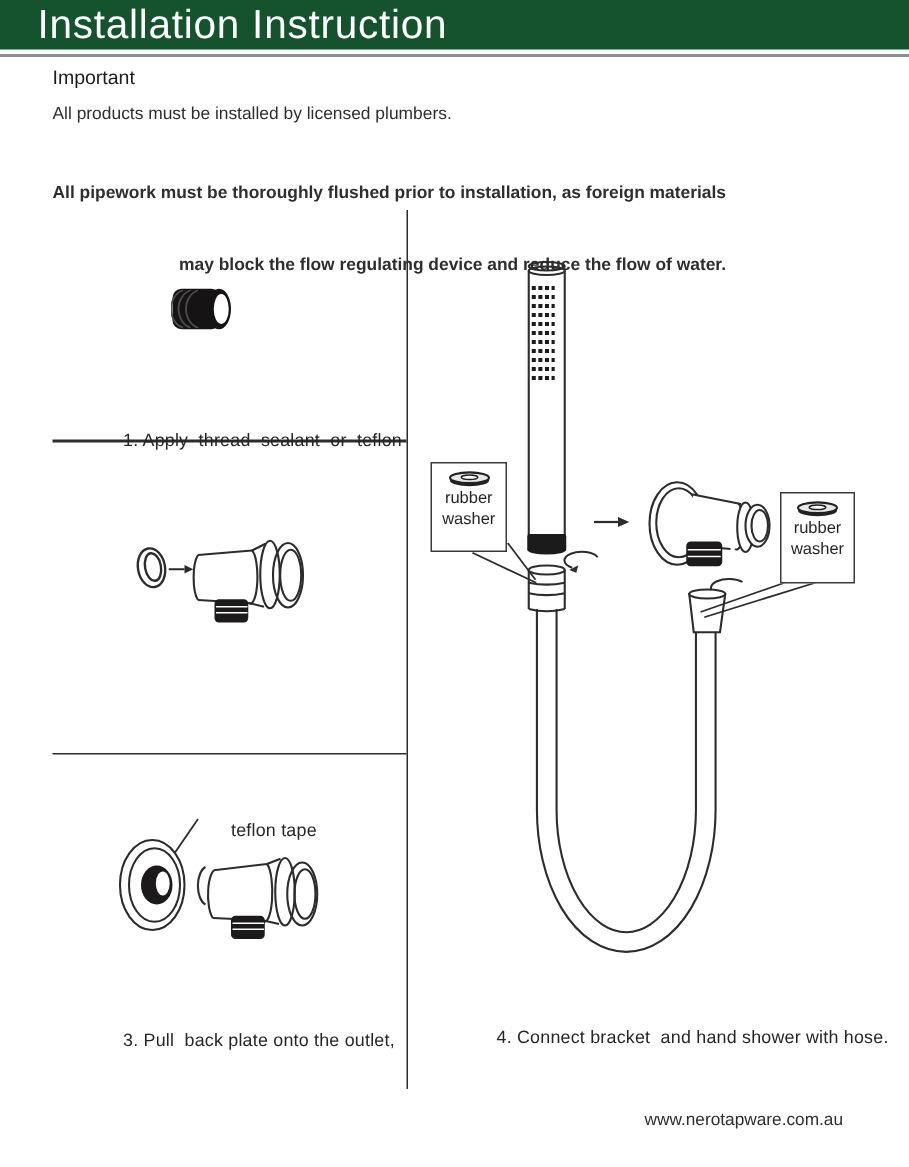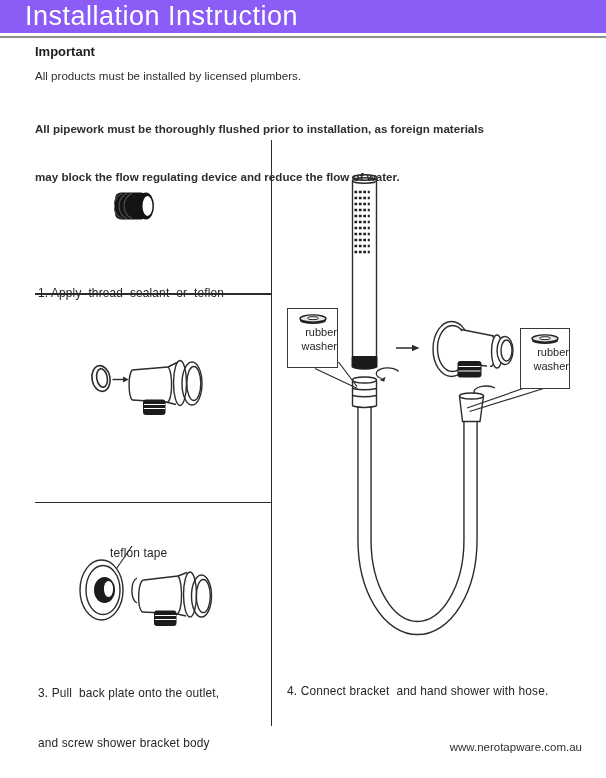"Installation Instruction" .titlebar { background: #8b5cf6 -> #14532d }
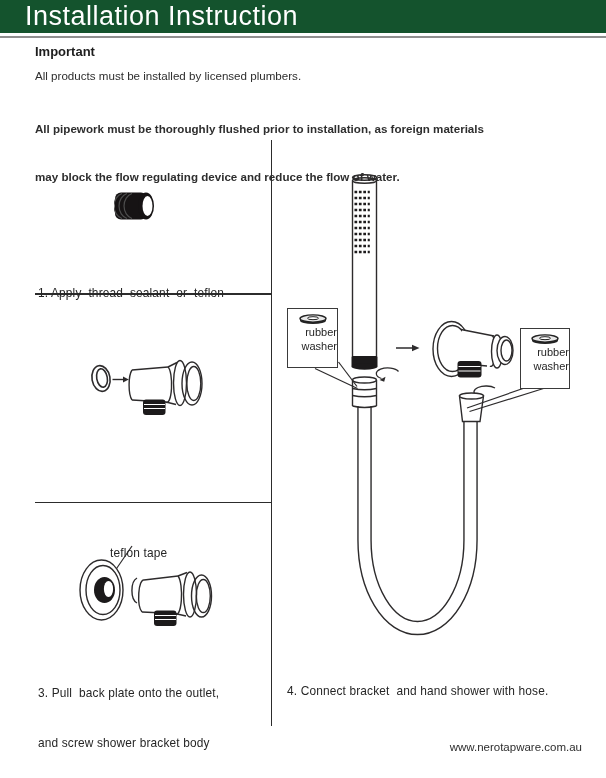"Important" .h-important { font-weight: bold -> normal }
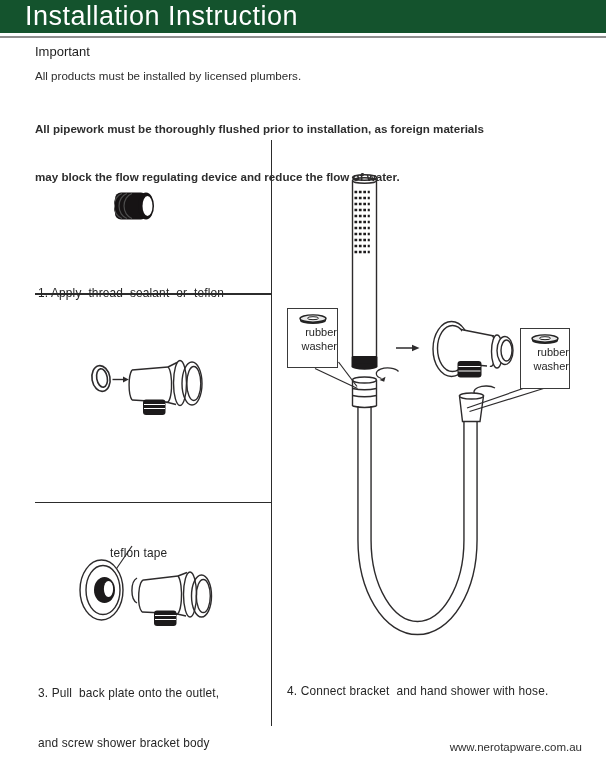"All products must be installed" .para { text-align: none -> right }
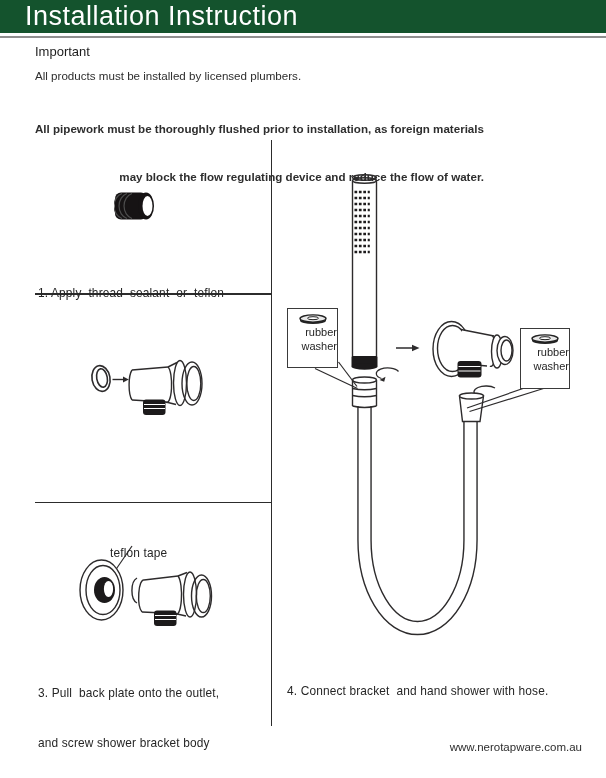"1. Apply thread sealant or" .step-text { margin-left: none -> 44px }
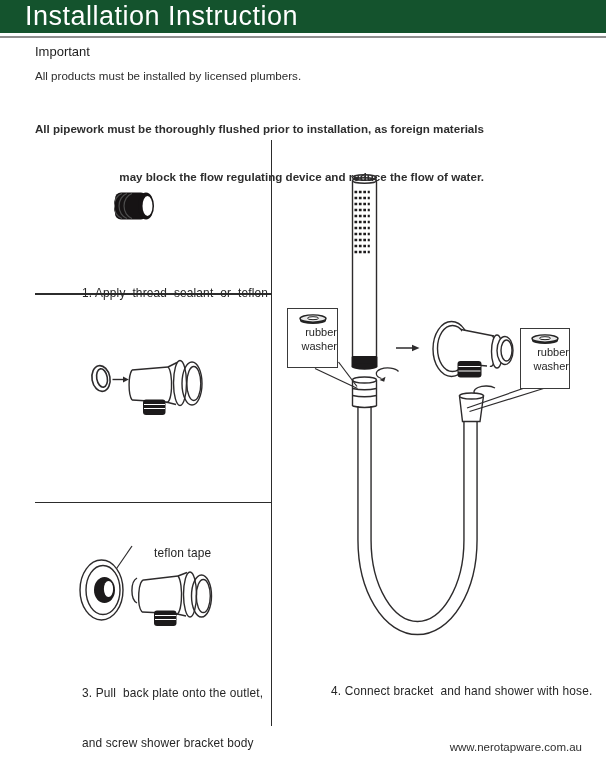"rubber" .washer-box { text-align: right -> center }
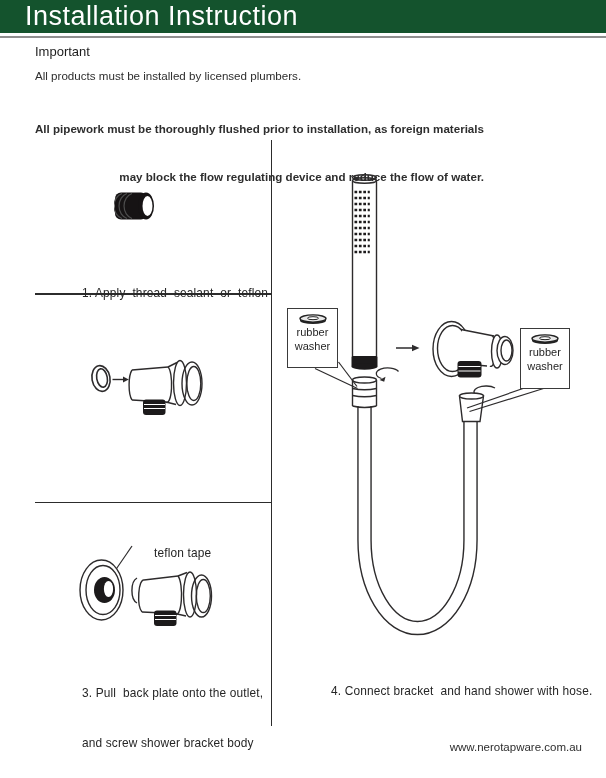"and screw shower bracket body" div { html: <div>and screw shower bracket body</div> -> none }
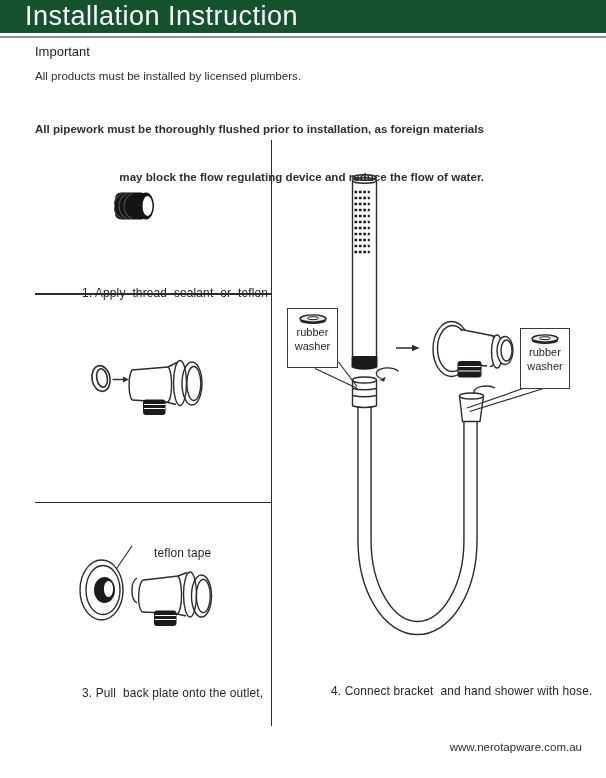"www.nerotapware.com.au" .footer-url { right: 24px -> 44px }
